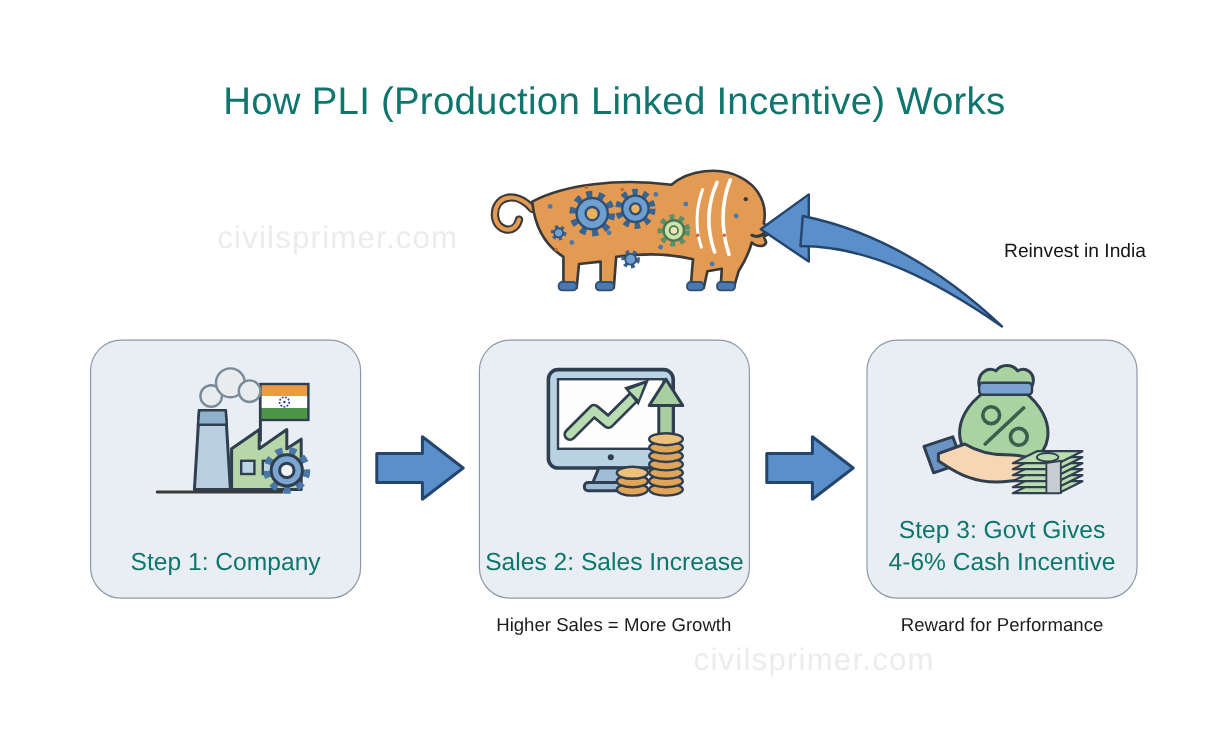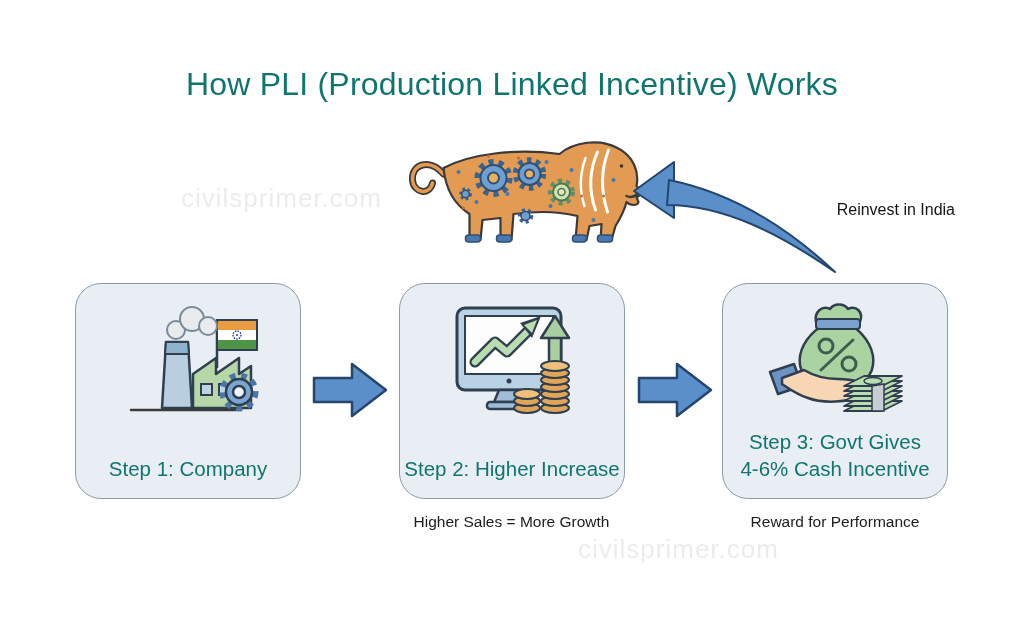"Step 2: Higher Increase" div { text: Step 2: Higher -> Sales 2: Sales }
